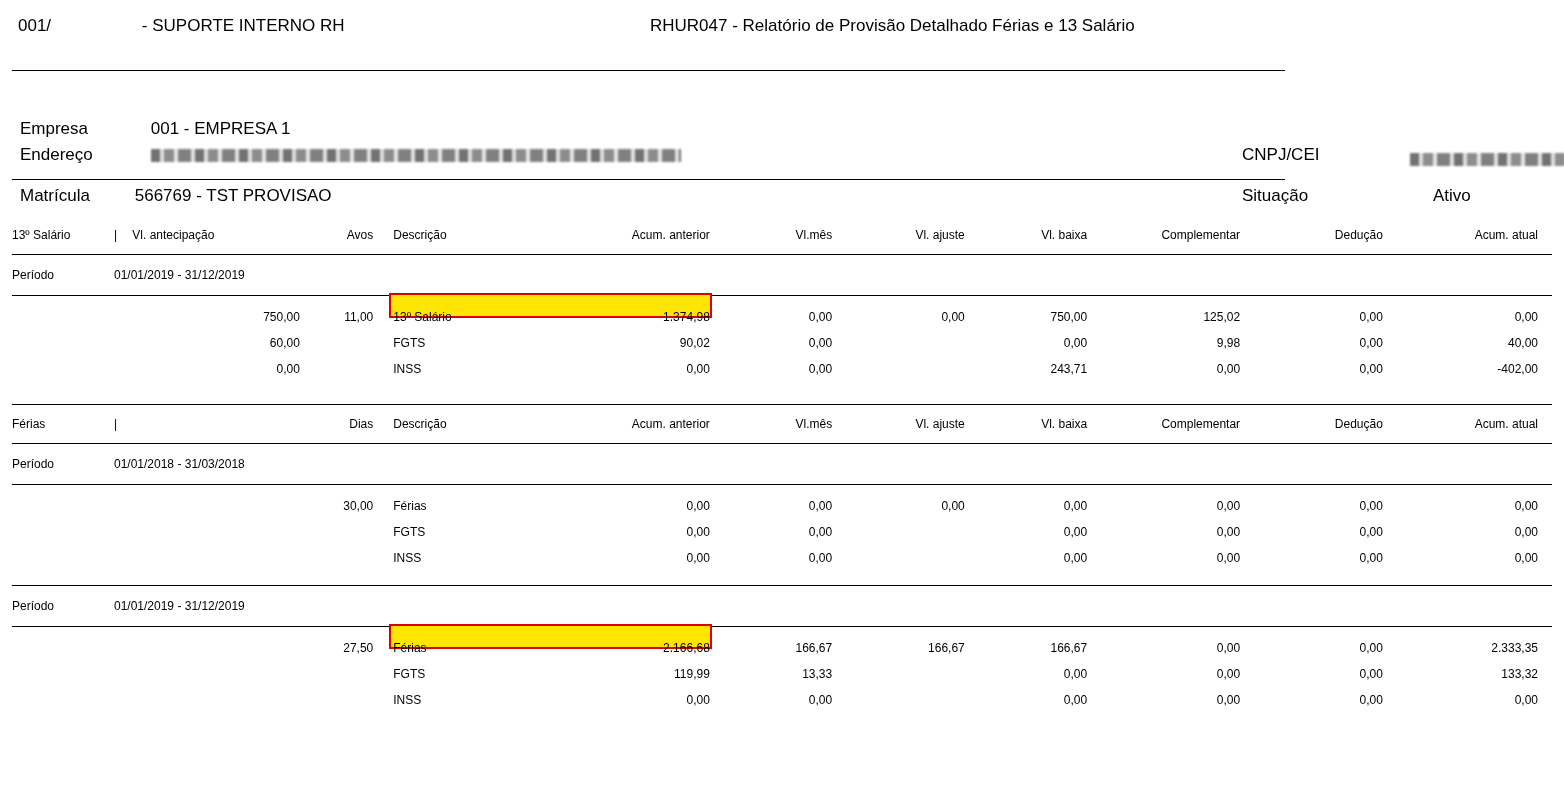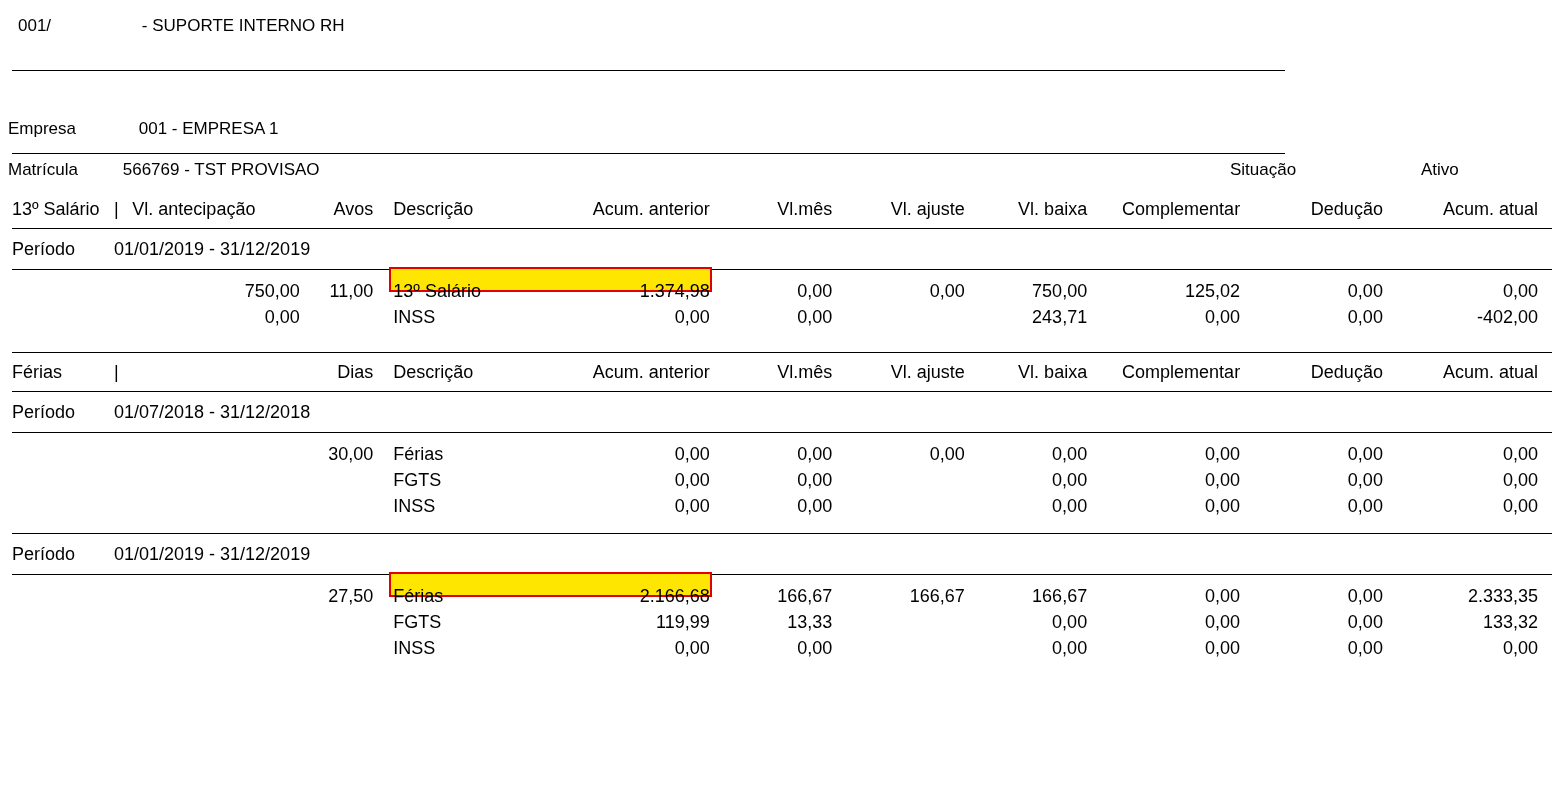"RHUR047 - Relatório de Provisão" div.hdr-center { html: none -> <div>RHUR047 - Relatório de Provisão Detalhado Férias e 13 Salário</div> }
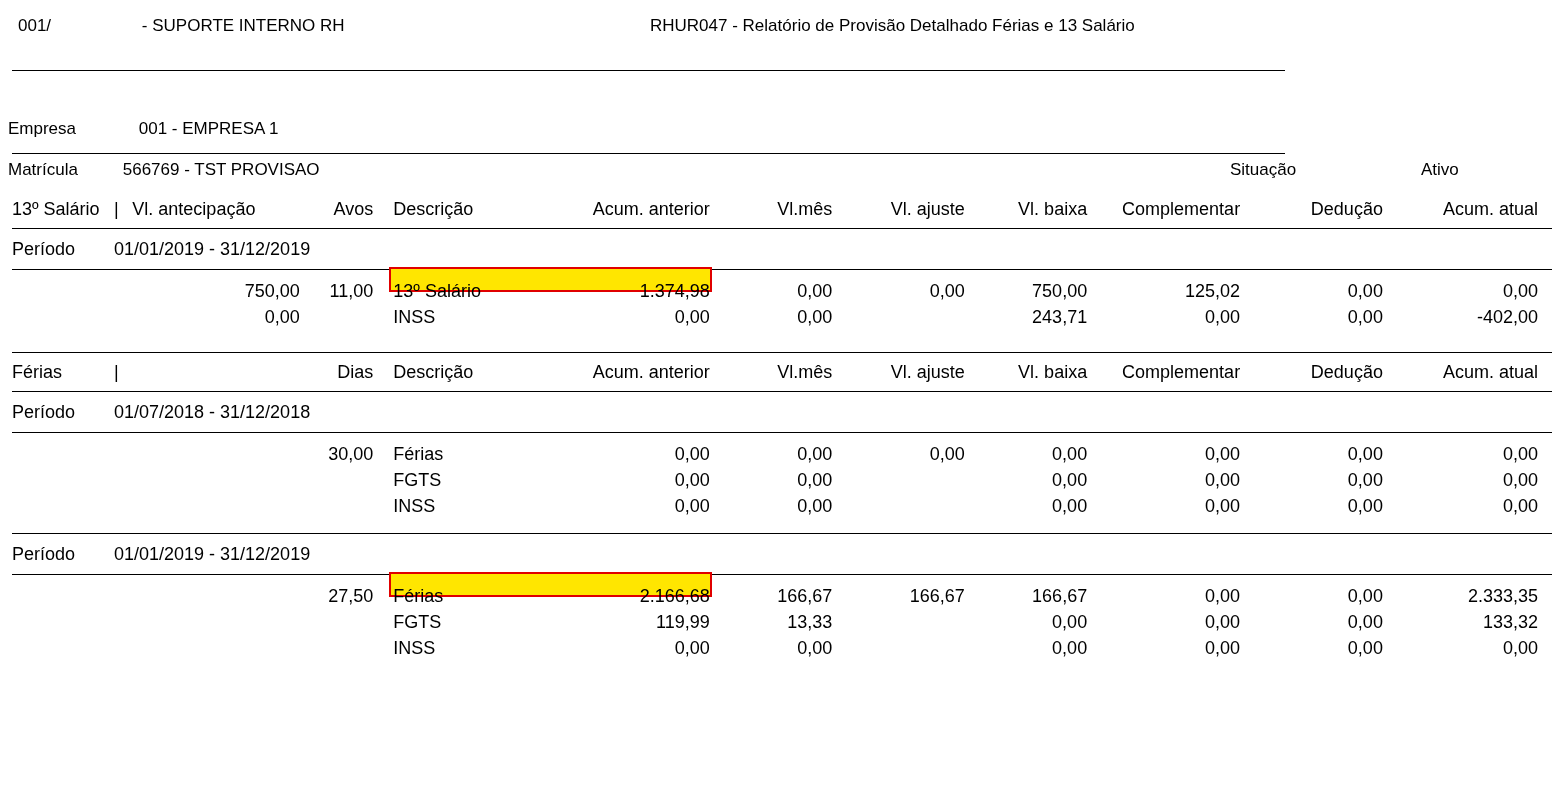"Empresa 001 - EMPRESA 1" .info-block { padding: 0 8px -> 0 20px }
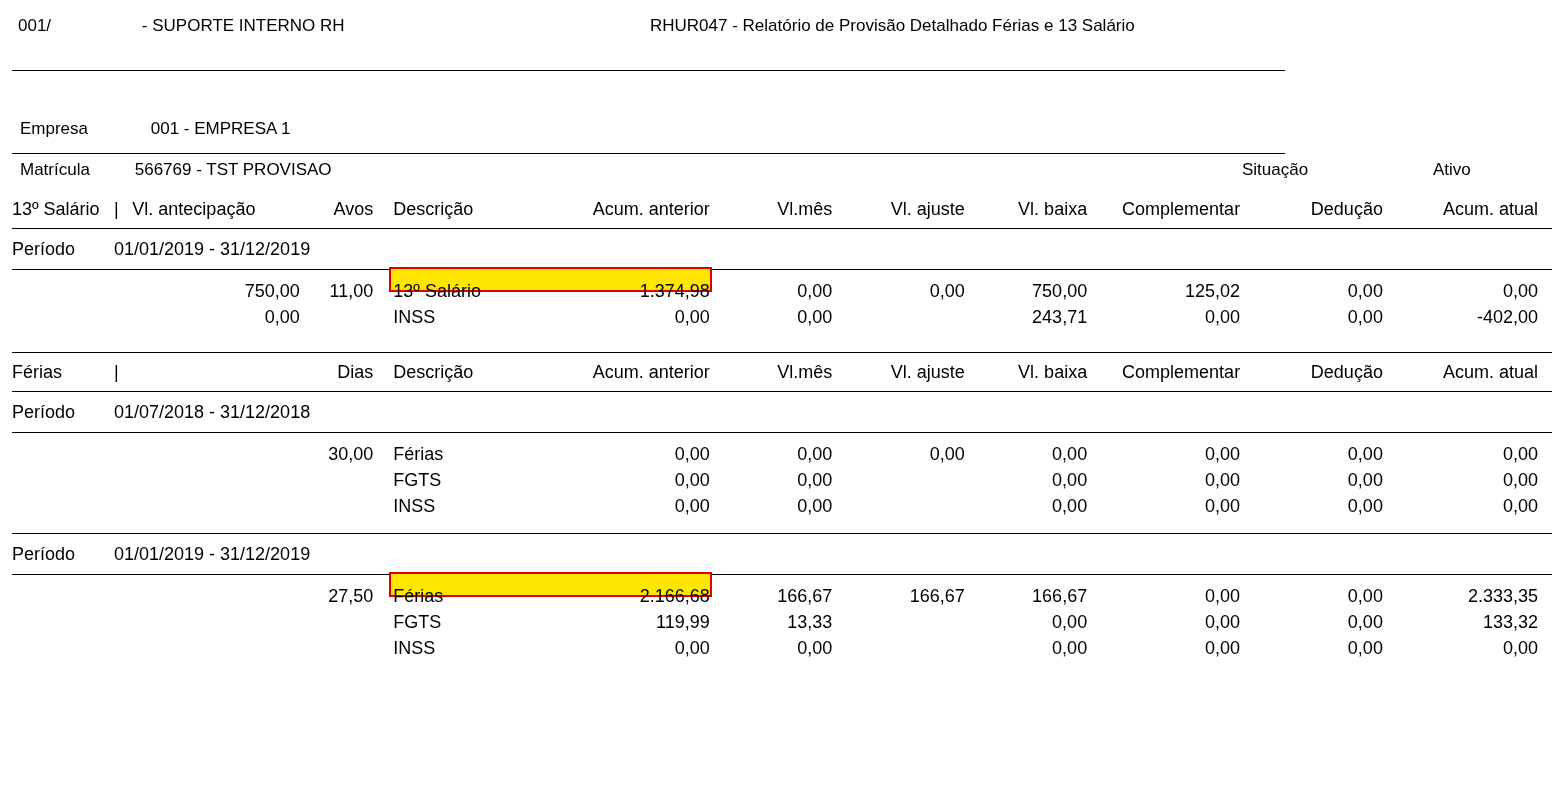"Endereço" div.info-row { html: none -> <div> <span>Endereço</span> <span></span> <span>CNPJ/CEI</span> <span><span></span></span> </div> }
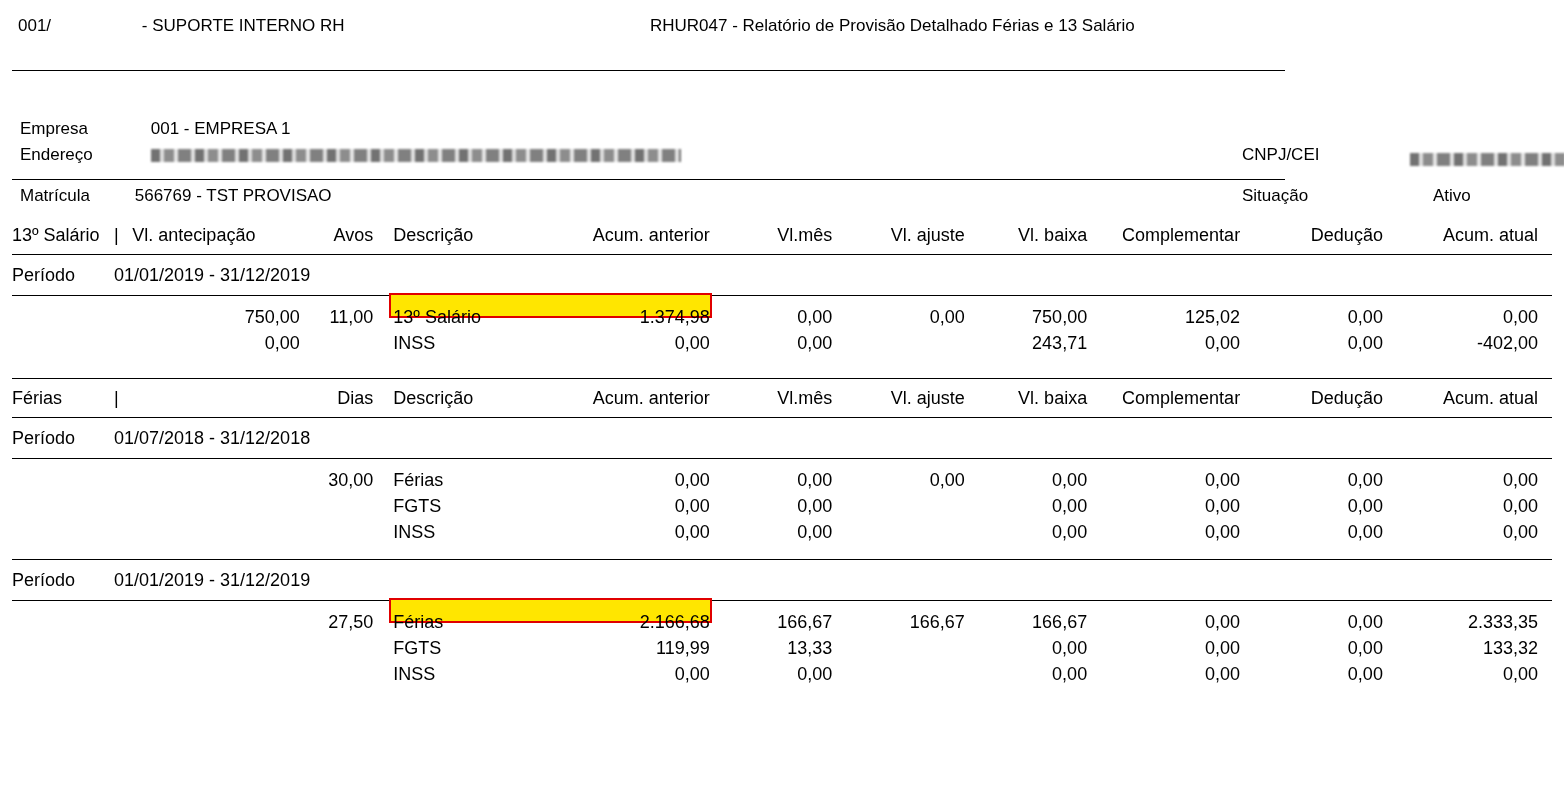"13º Salário" table.grid { font-size: 18px -> 12px }
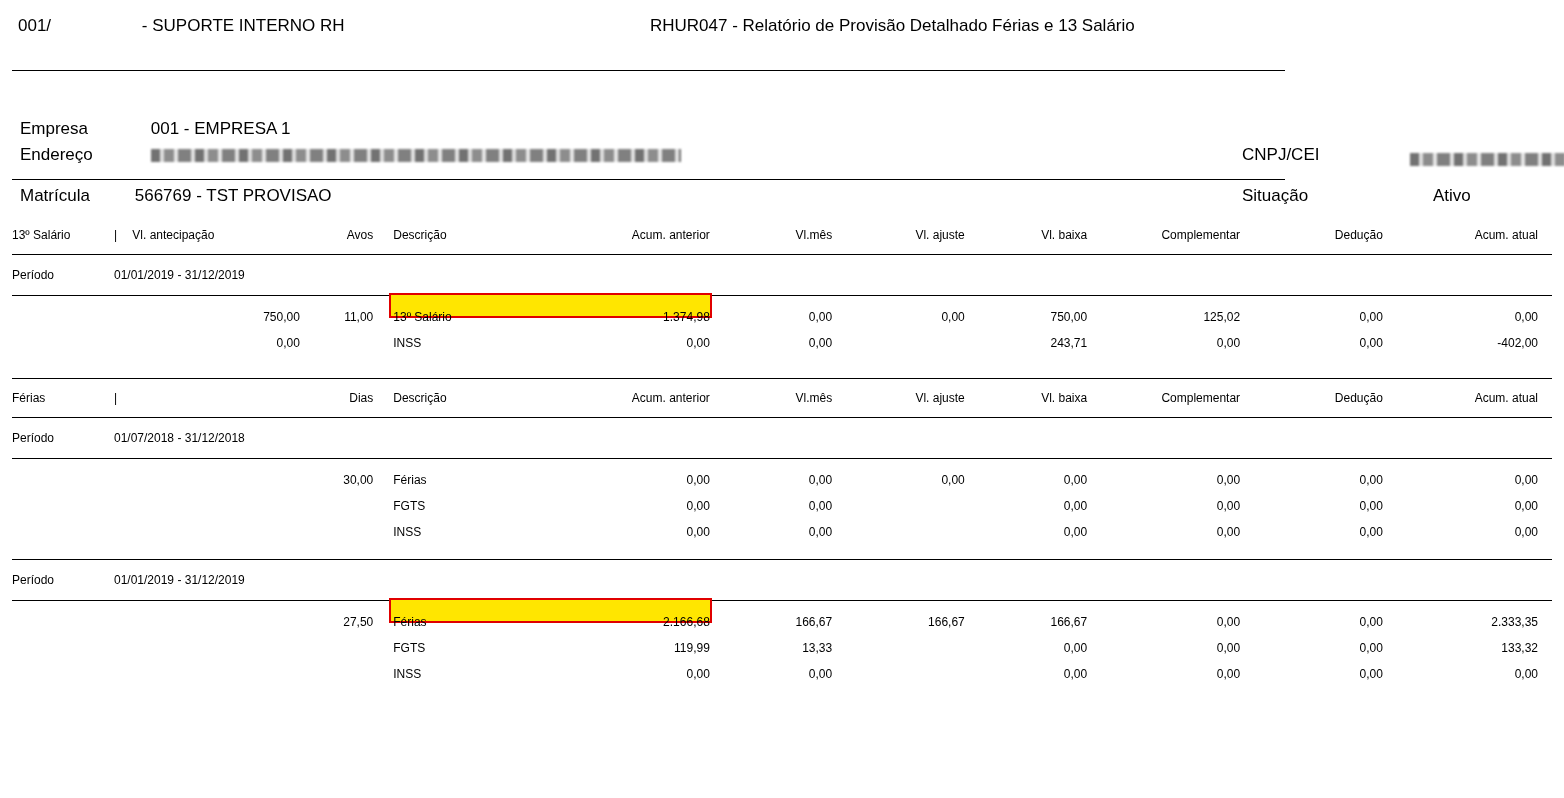"60,00" tr.data-row { html: none -> <tr> <td></td> <td></td> <td>60,00</td> <td></td> <td>FGTS</td> <td>90,02</td> <td>0,00</td> <td></td> <td>0,00</td> <td>9,98</td> <td>0,00</td> <td>40,00</td> </tr> }
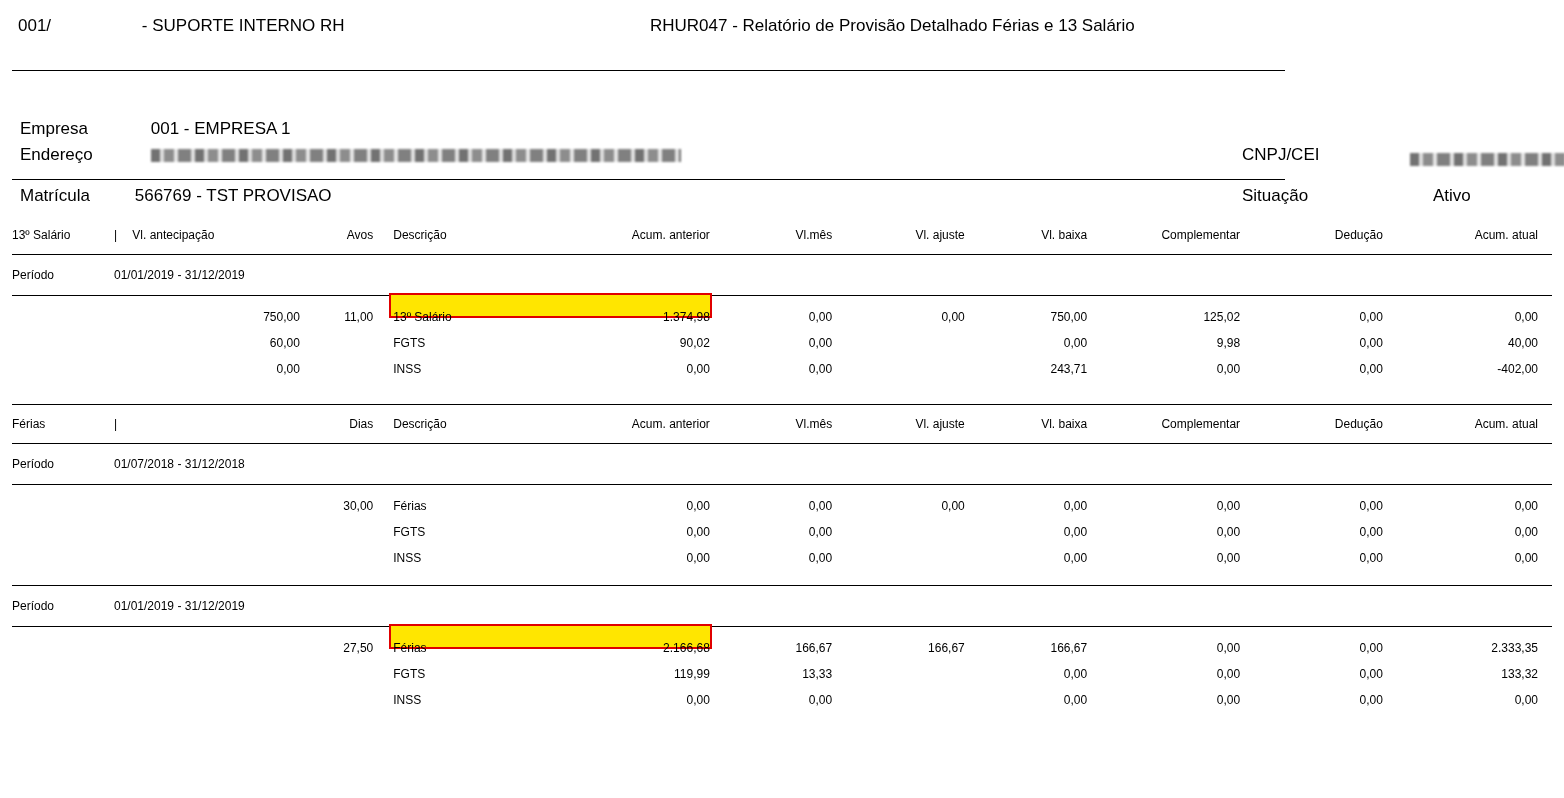"01/07/2018 - 31/12/2018" td.left { text: 01/07/2018 - 31/12/2018 -> 01/01/2018 - 31/03/2018 }
